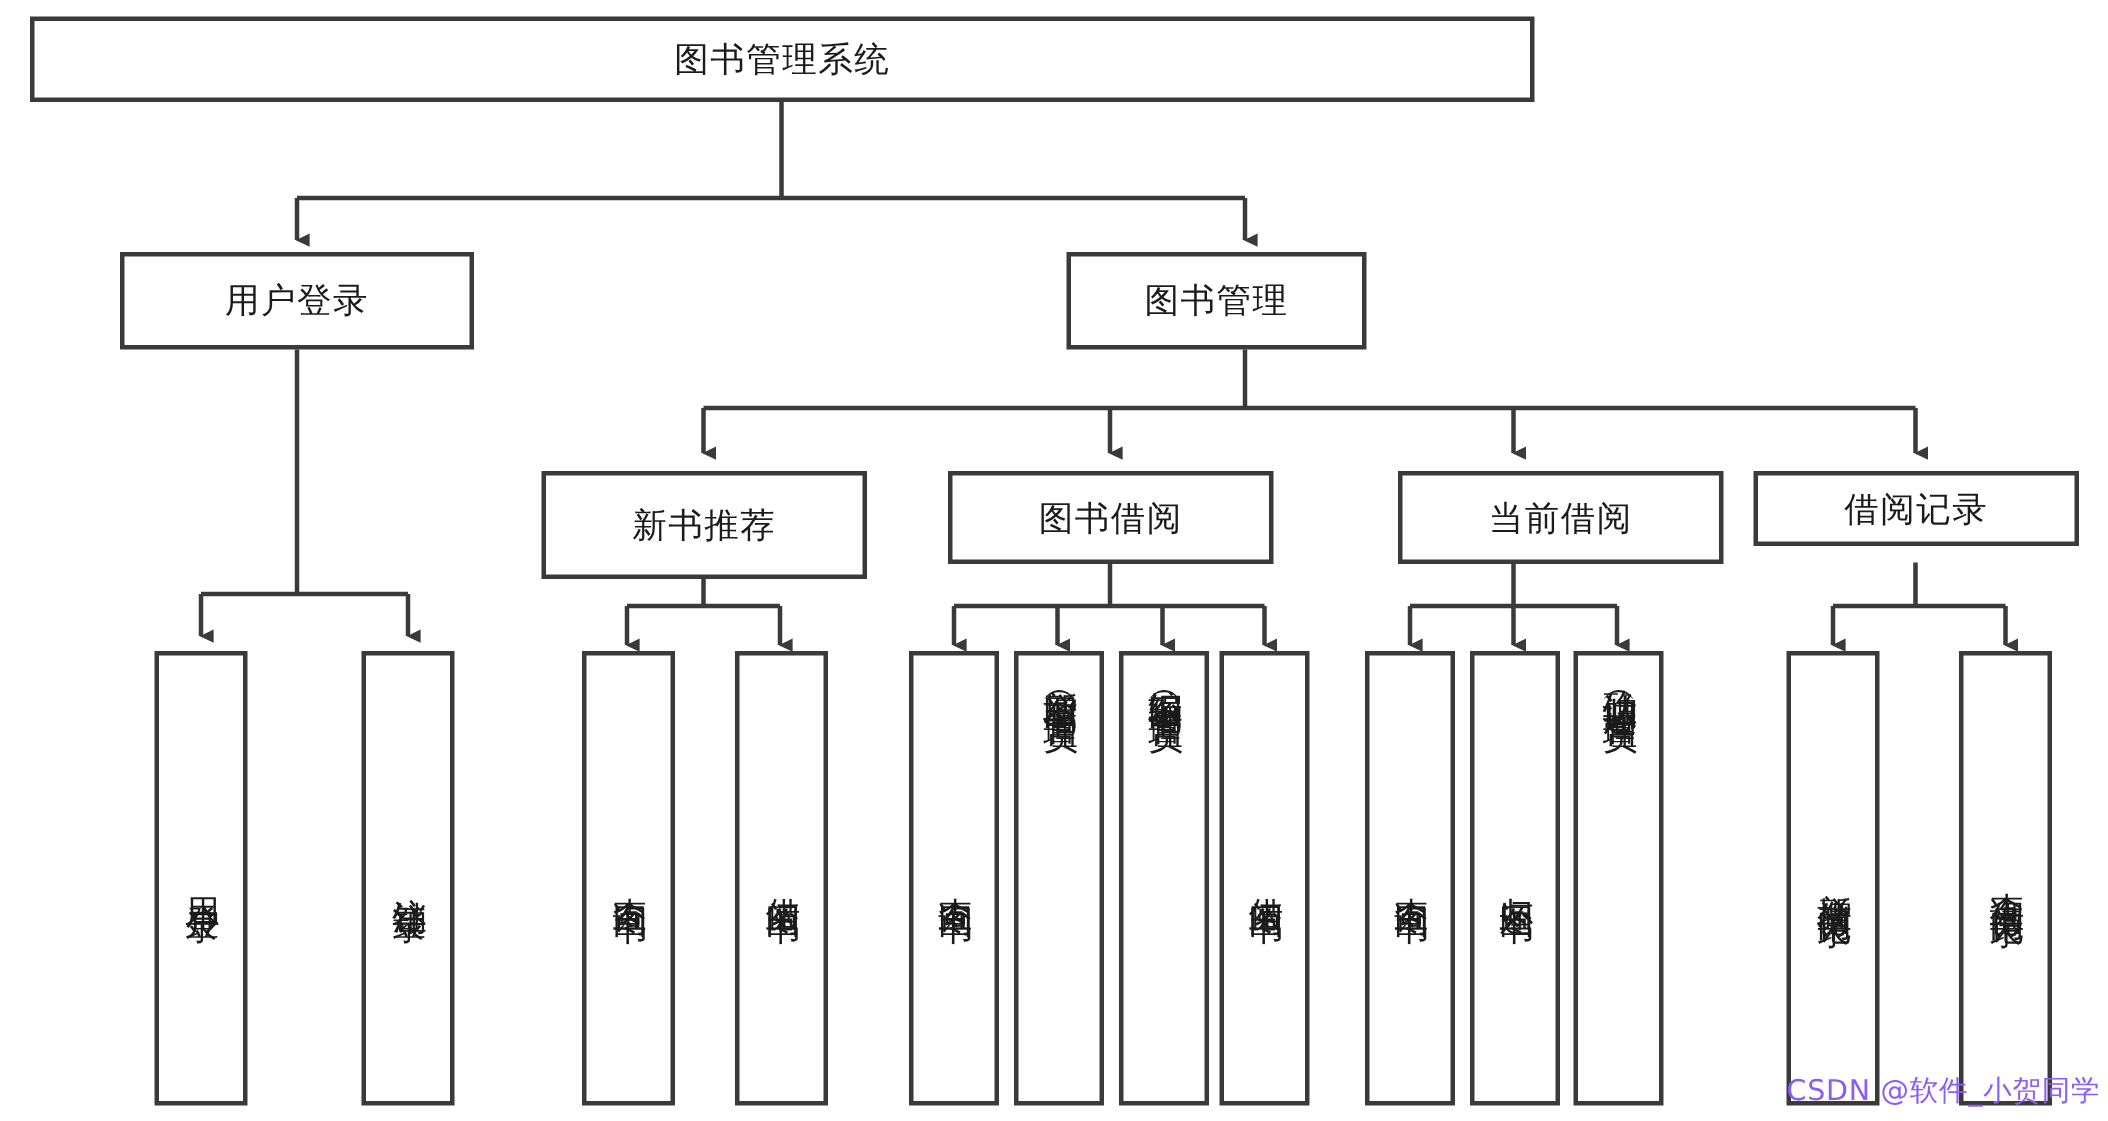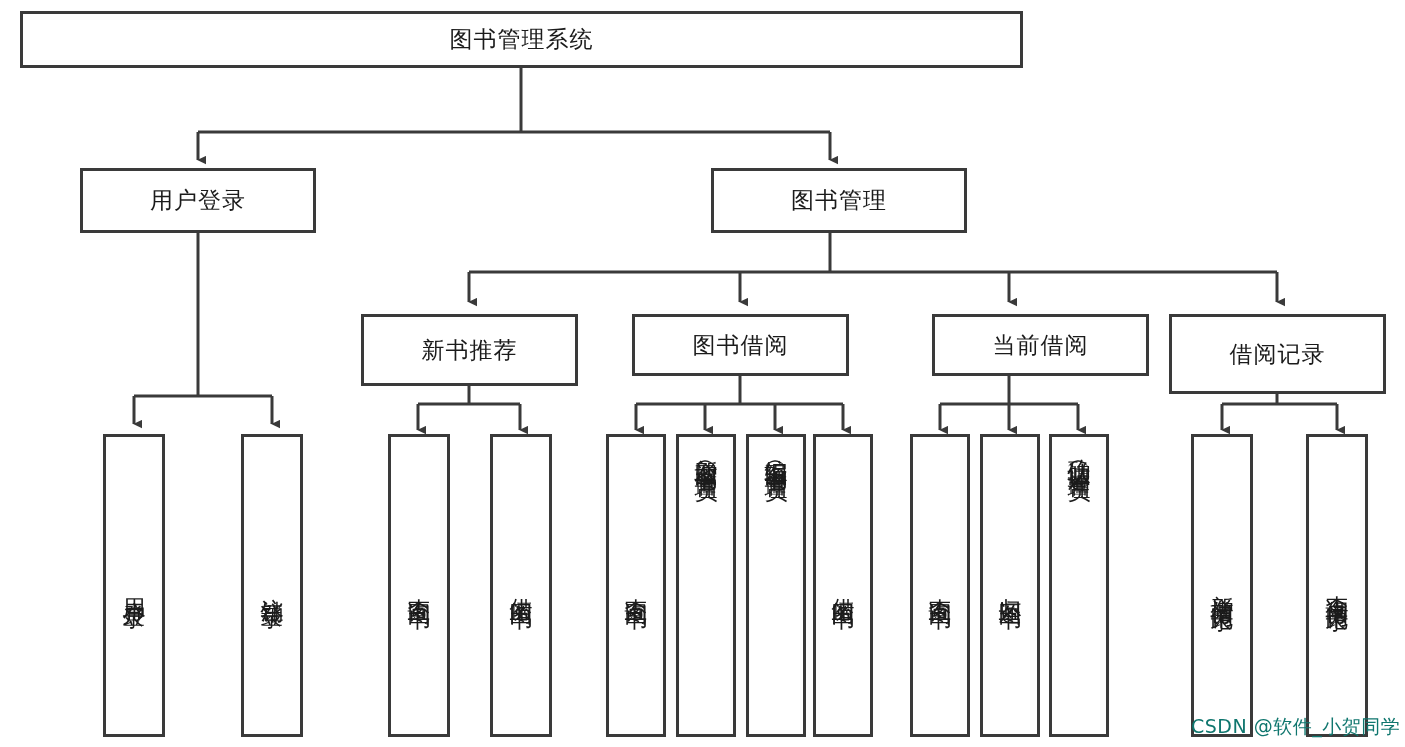"图书管理" div.node { width: 256px -> 200px }
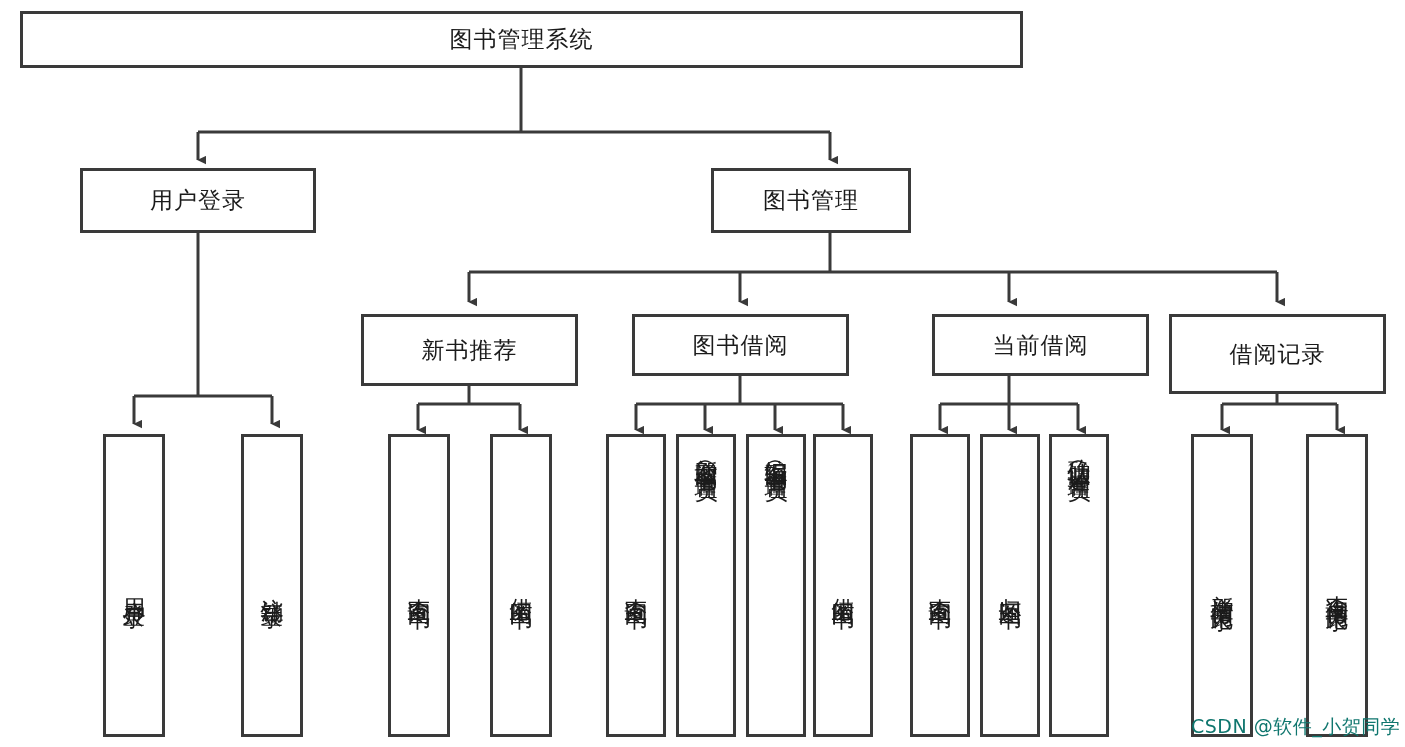"借阅记录" div.node { height: 80px -> 50px }
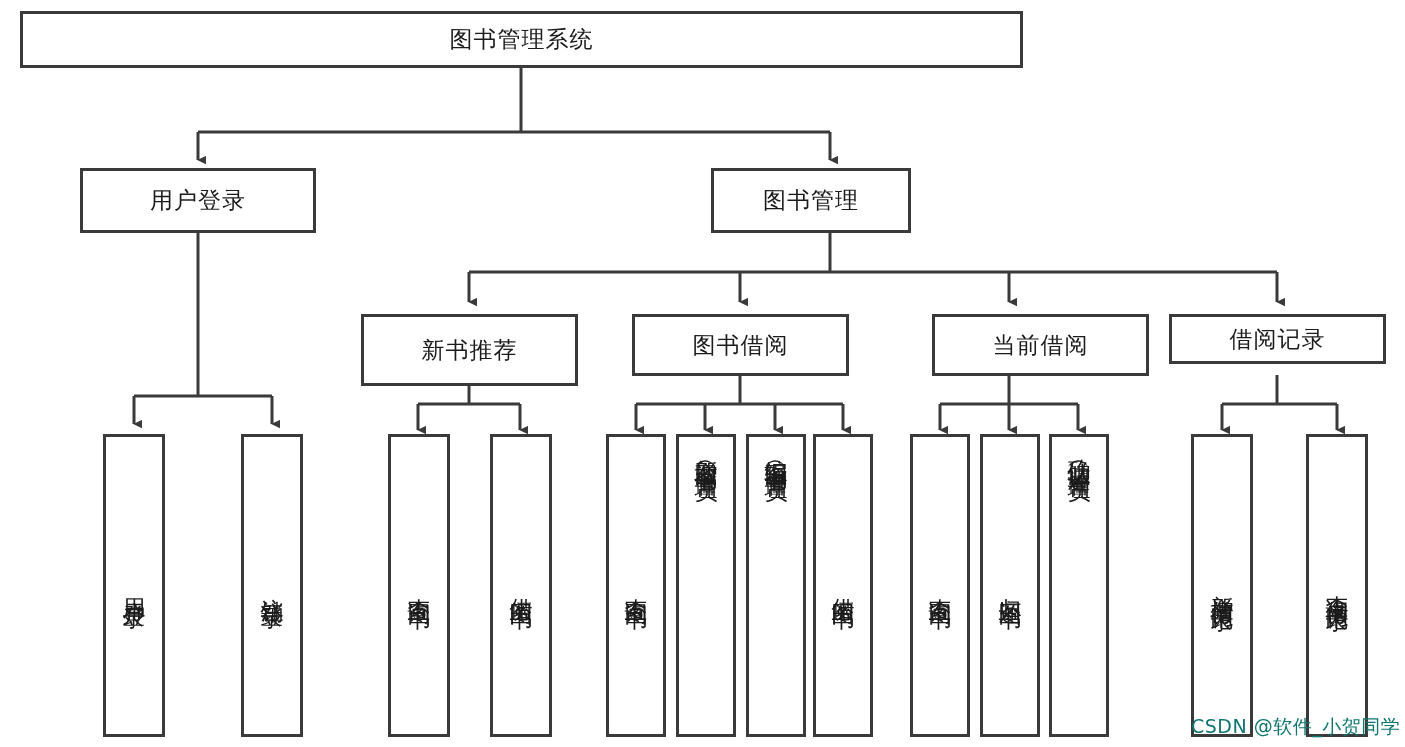"CSDN @软件_小贺同学" .watermark { color: #0f766e -> #8b5cf6 }
